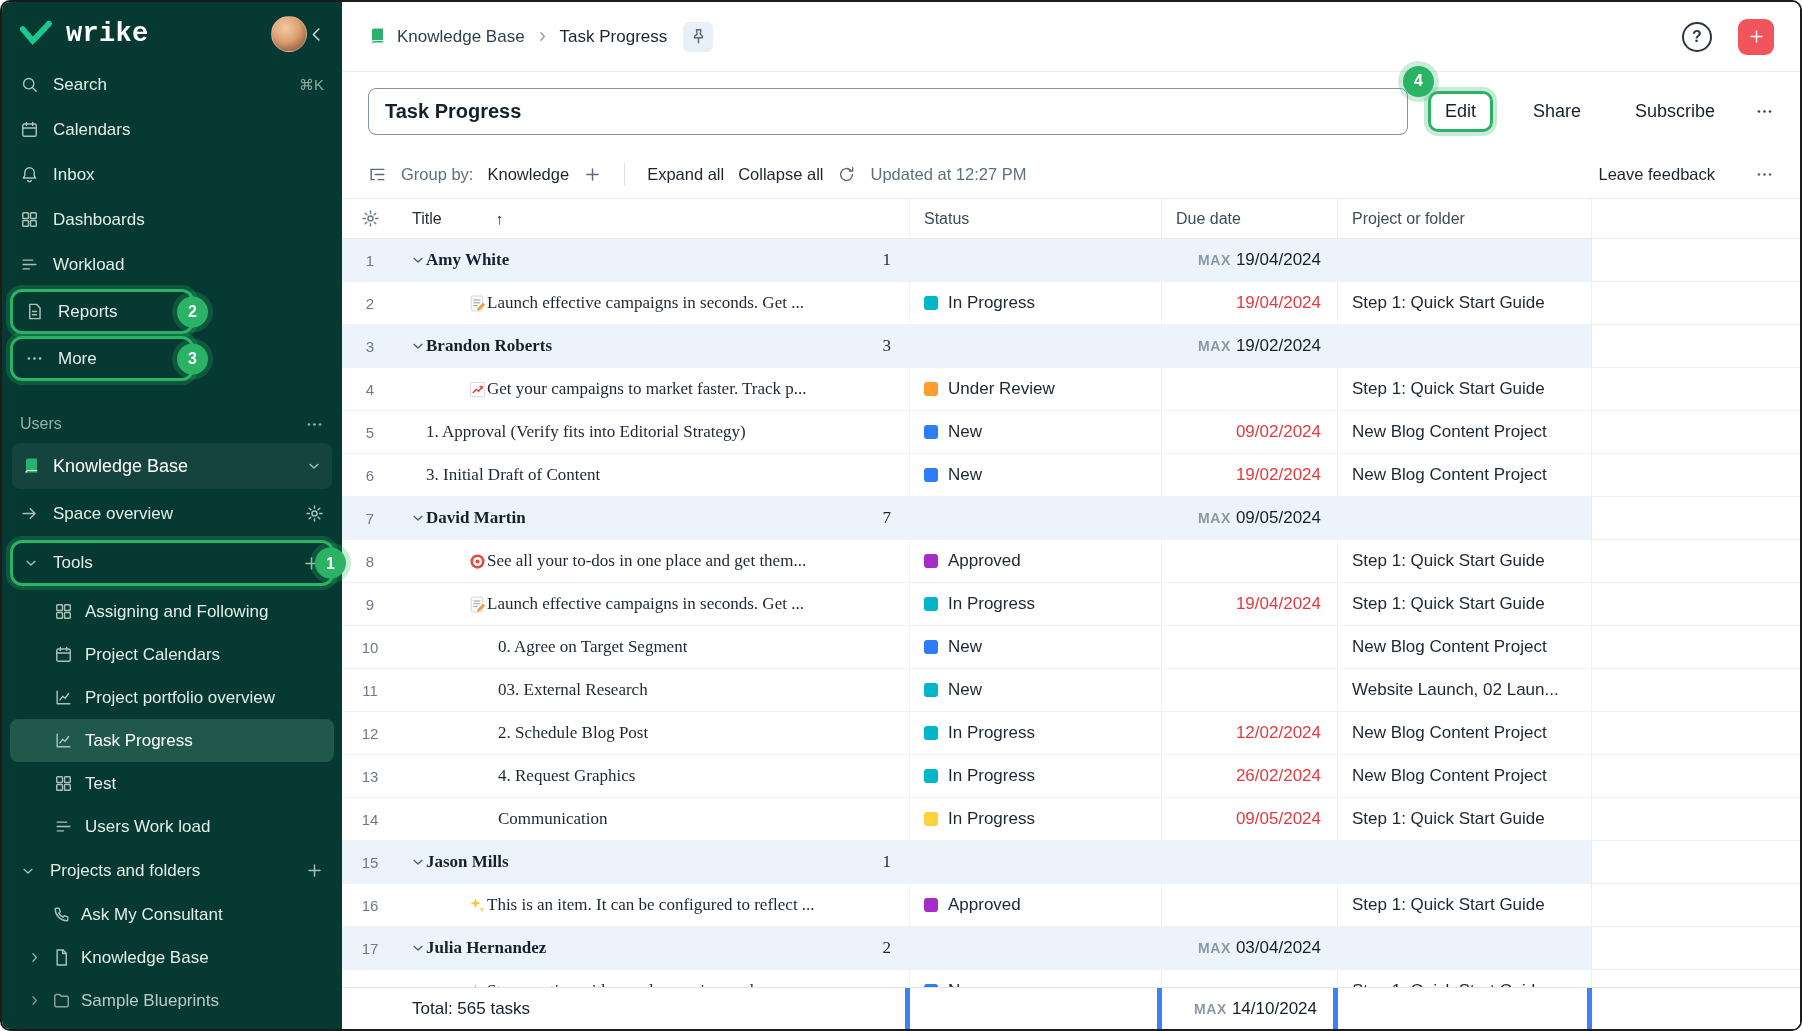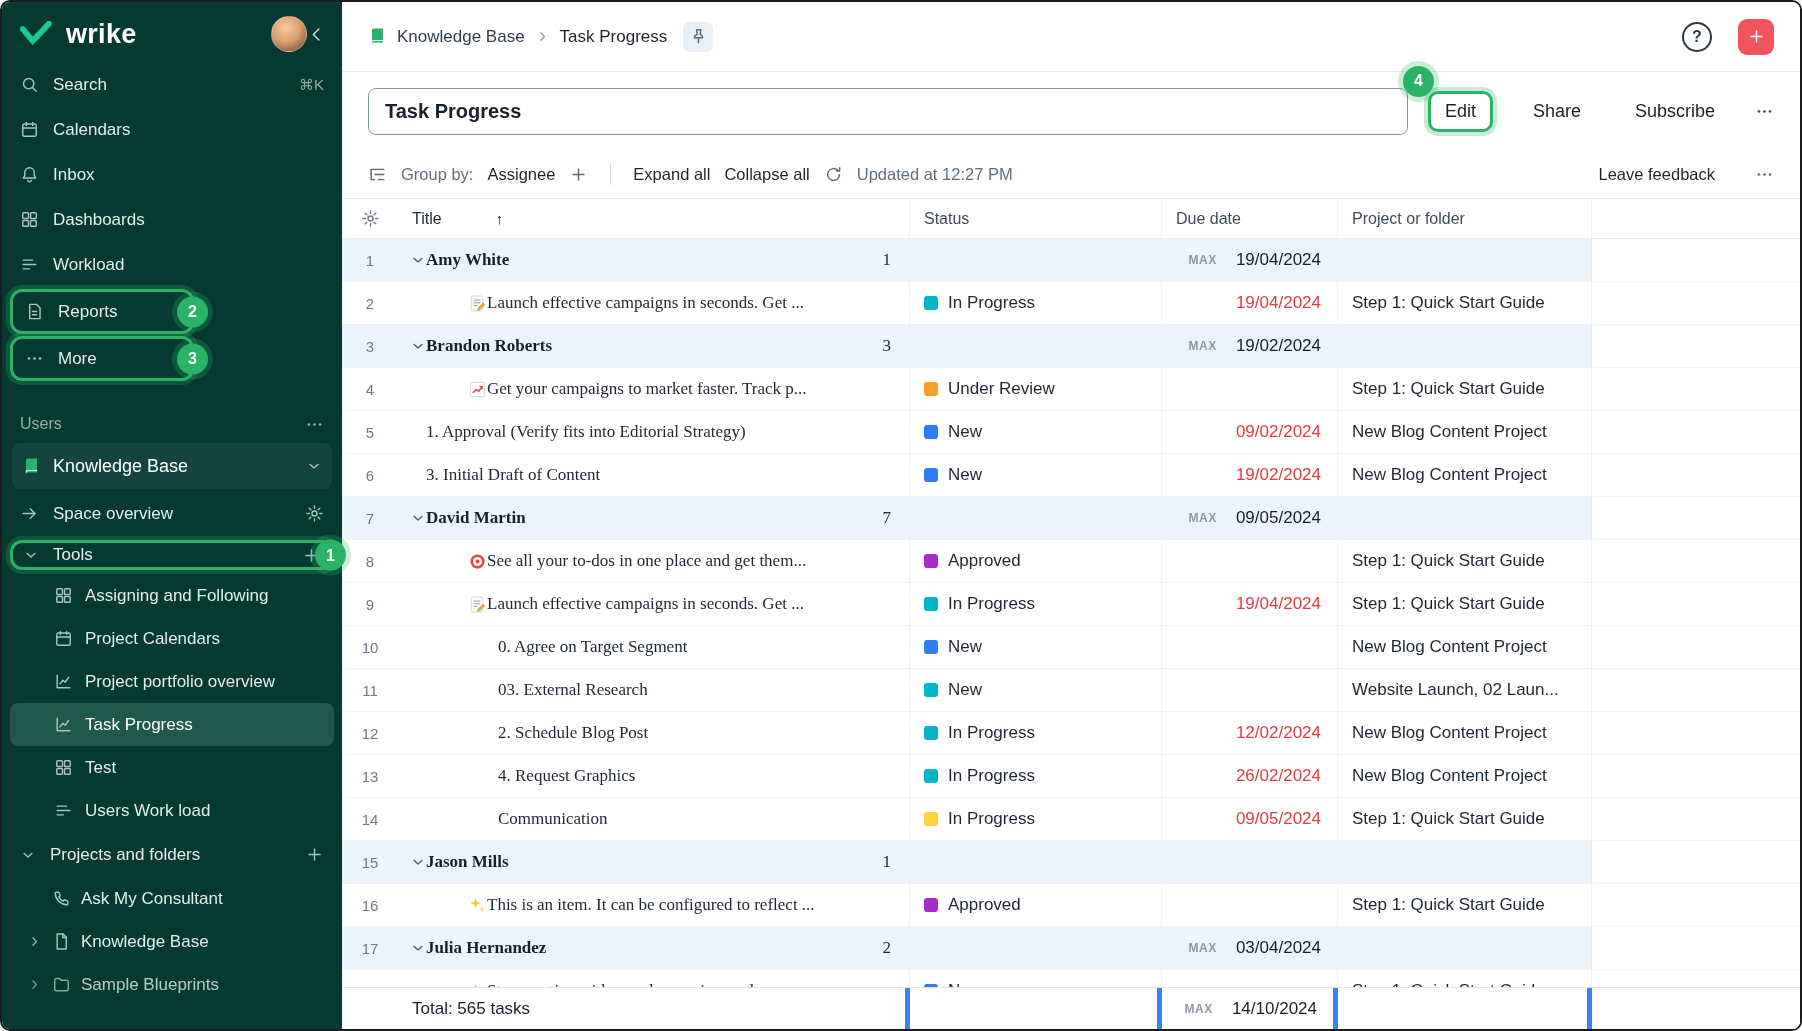"wrike" .sb-top { font-family: none -> Liberation Mono, monospace }
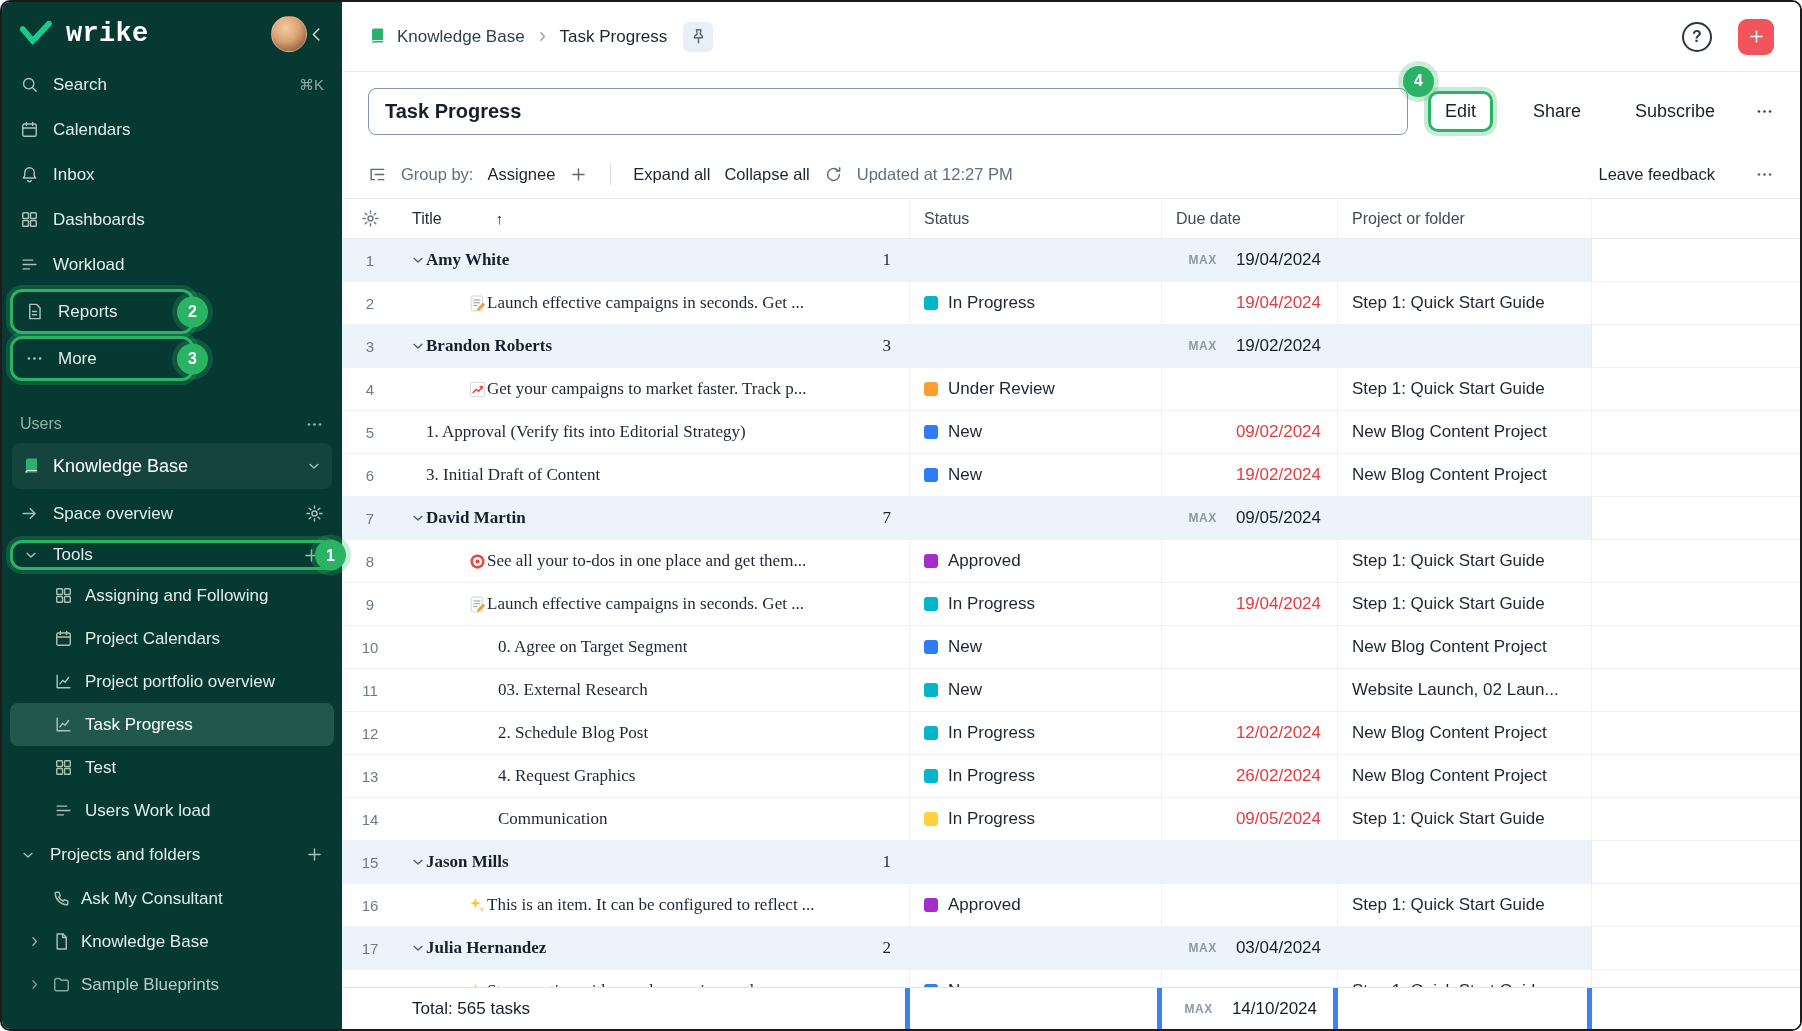"Assignee" span.gval { text: Assignee -> Knowledge }
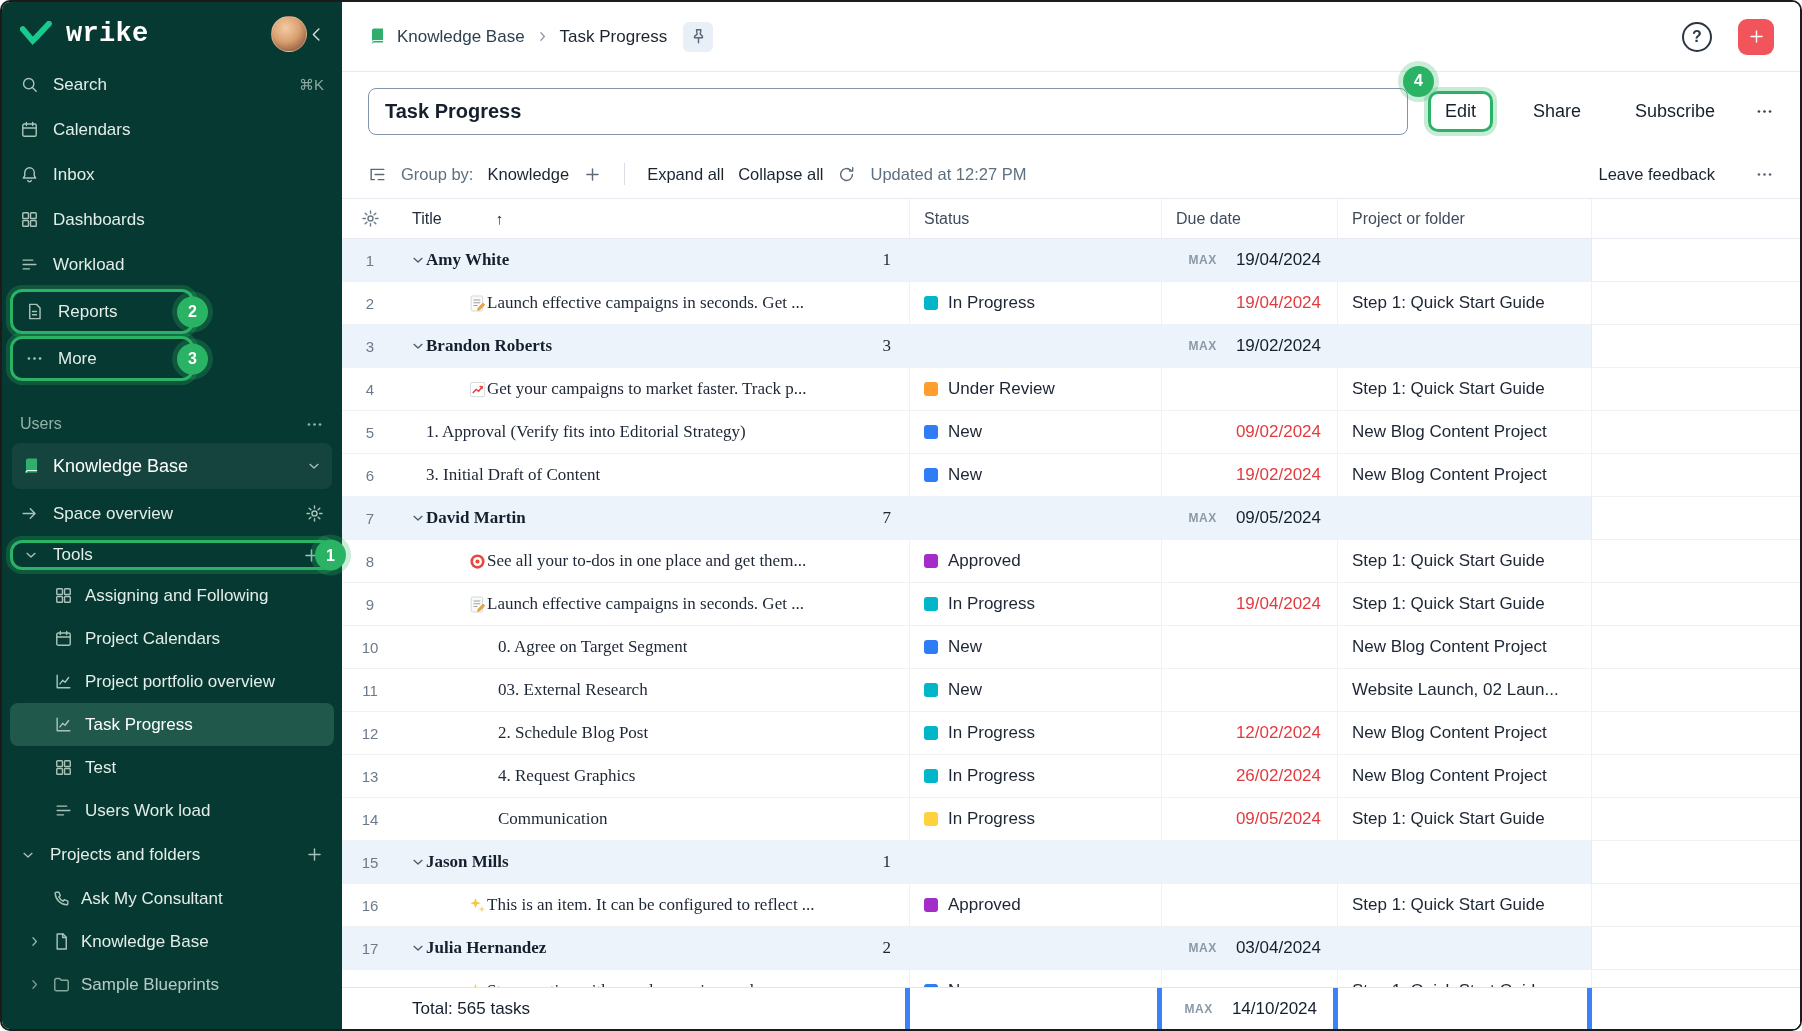"MAX" .max { font-size: 12px -> 14px; margin-right: 19px -> 5px }
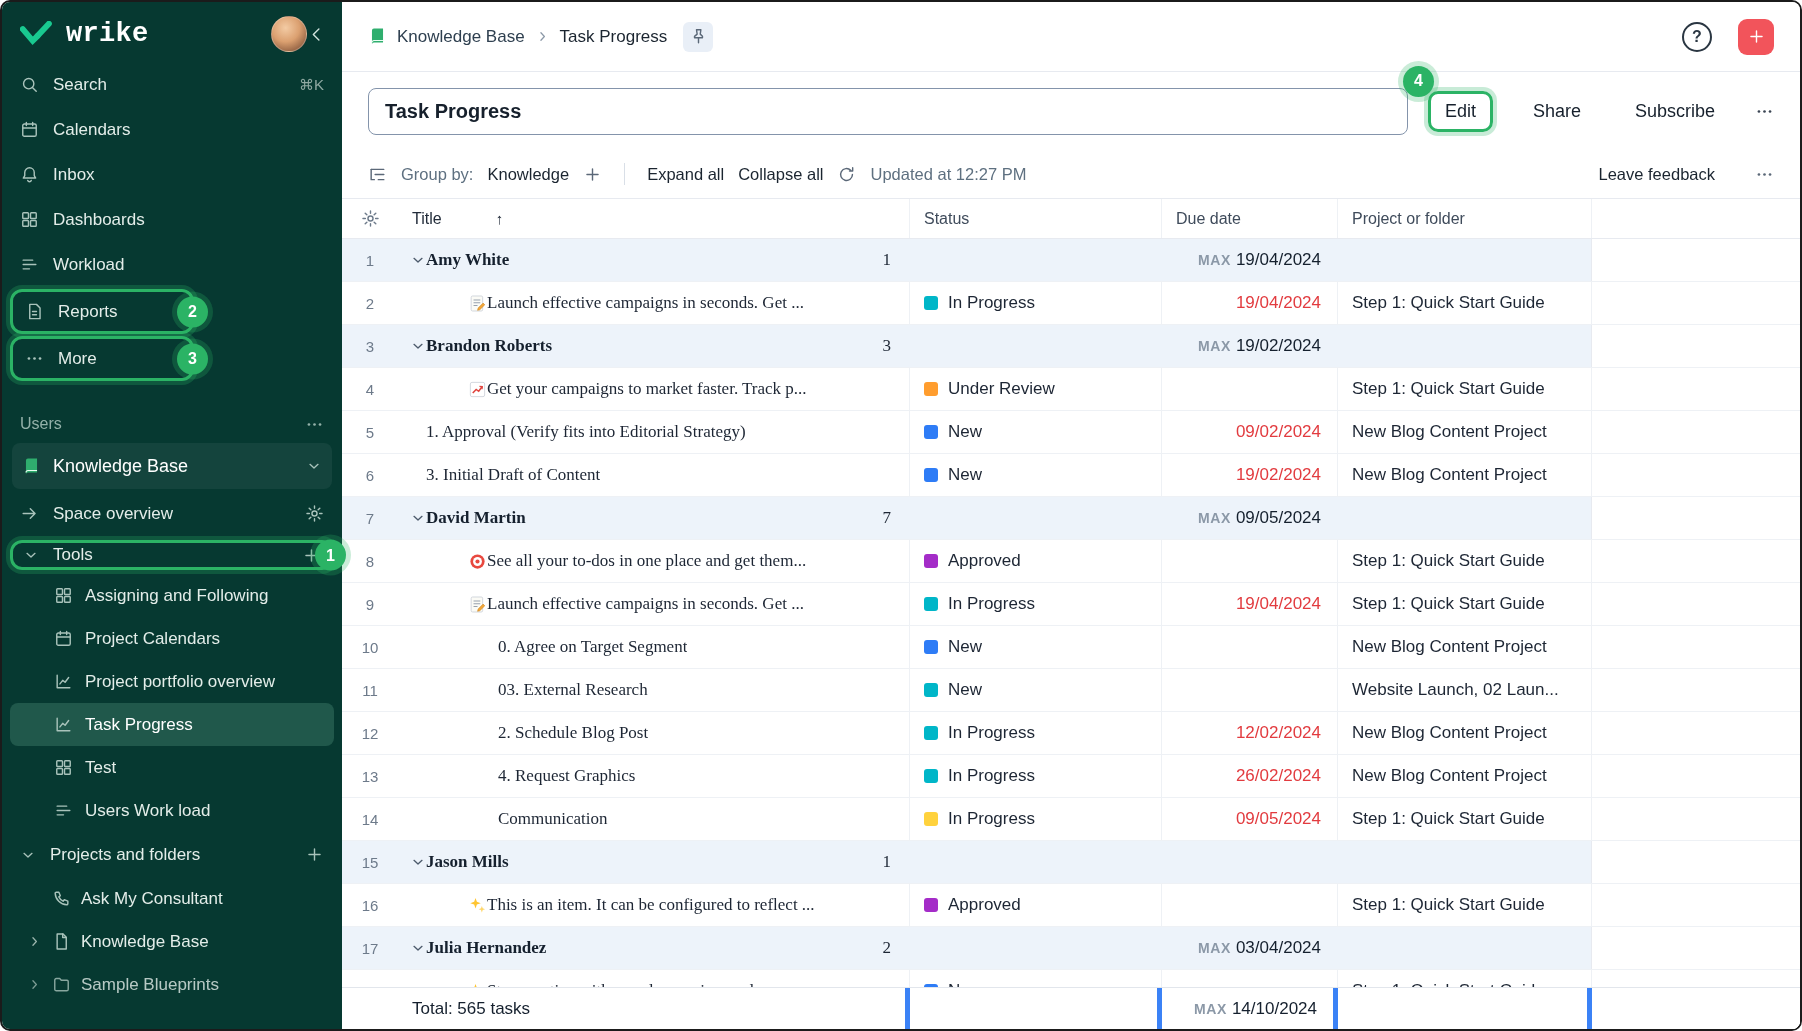"Tools" .hl-tools .srow { height: 24px -> 40px }
